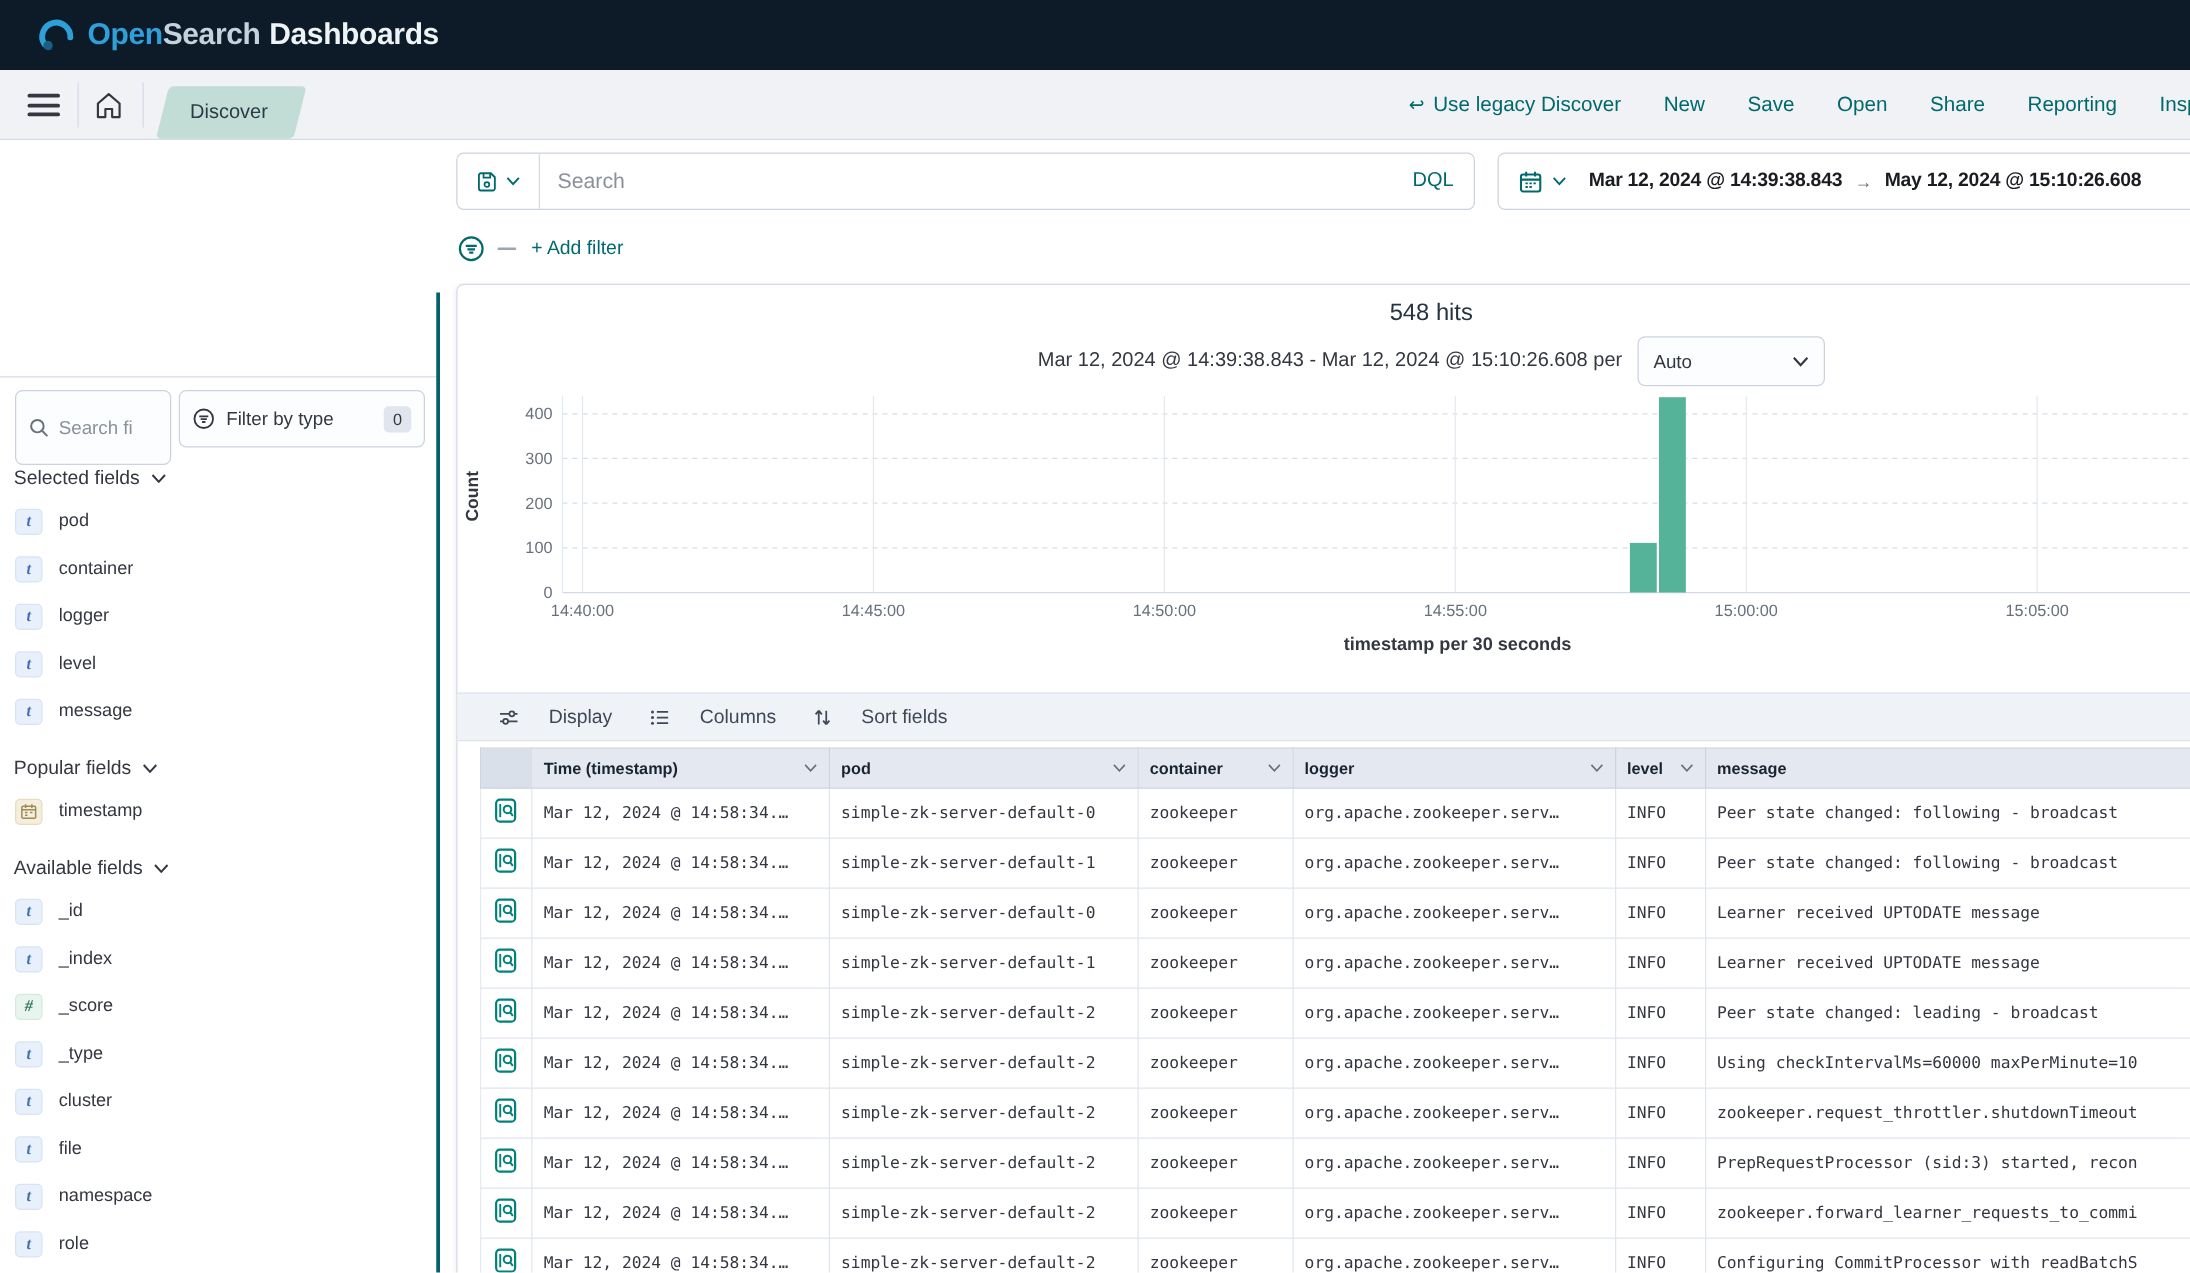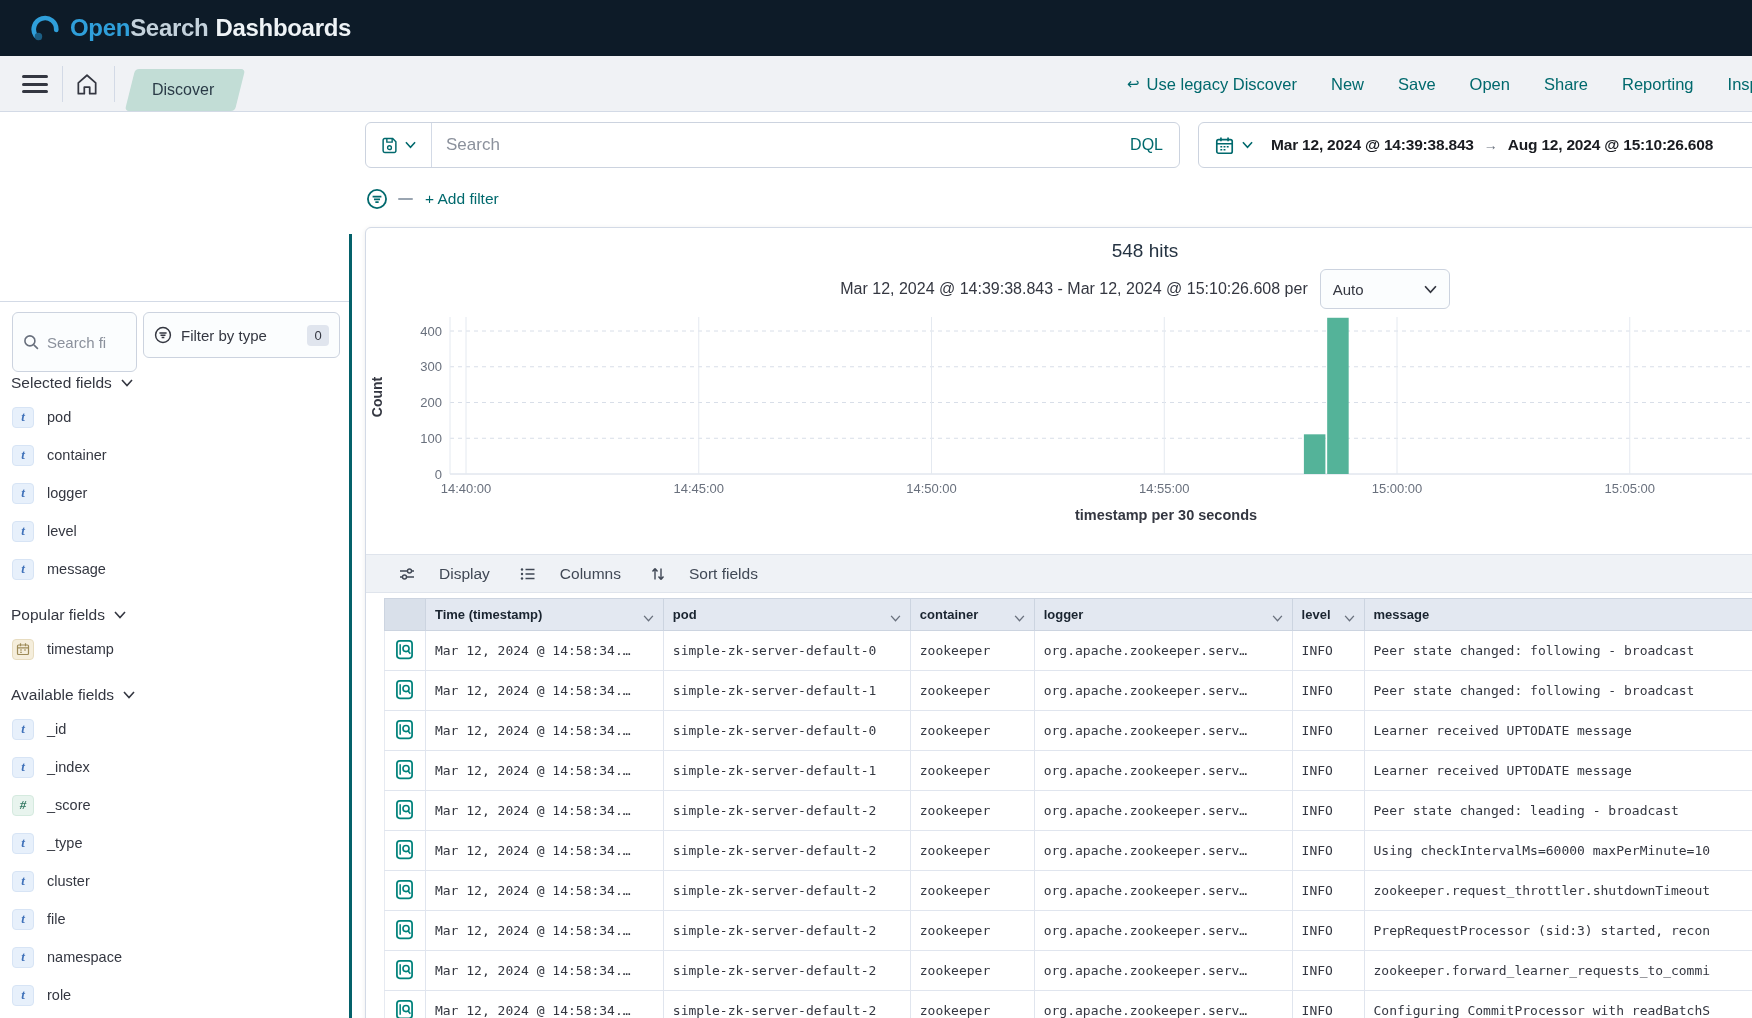"Aug 12, 2024 @ 15:10:26.608" span.dp-date { text: Aug -> May }
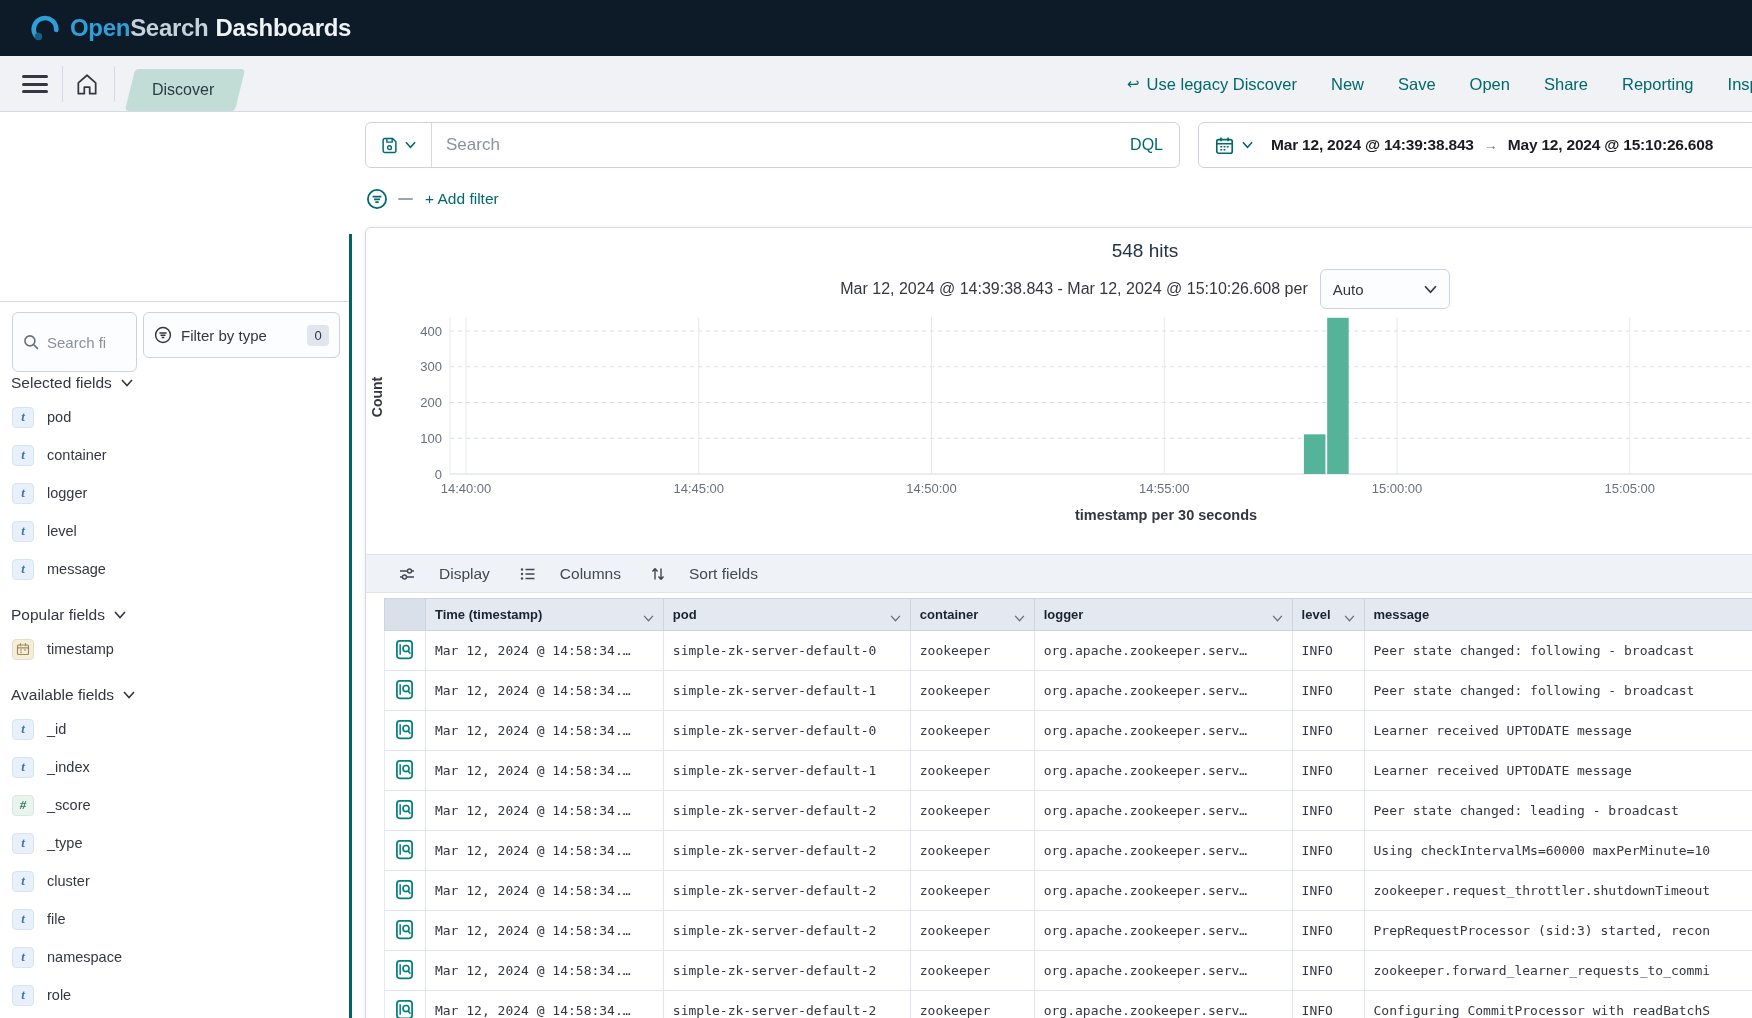"Auto" .interval-select { width: 130px -> 150px }
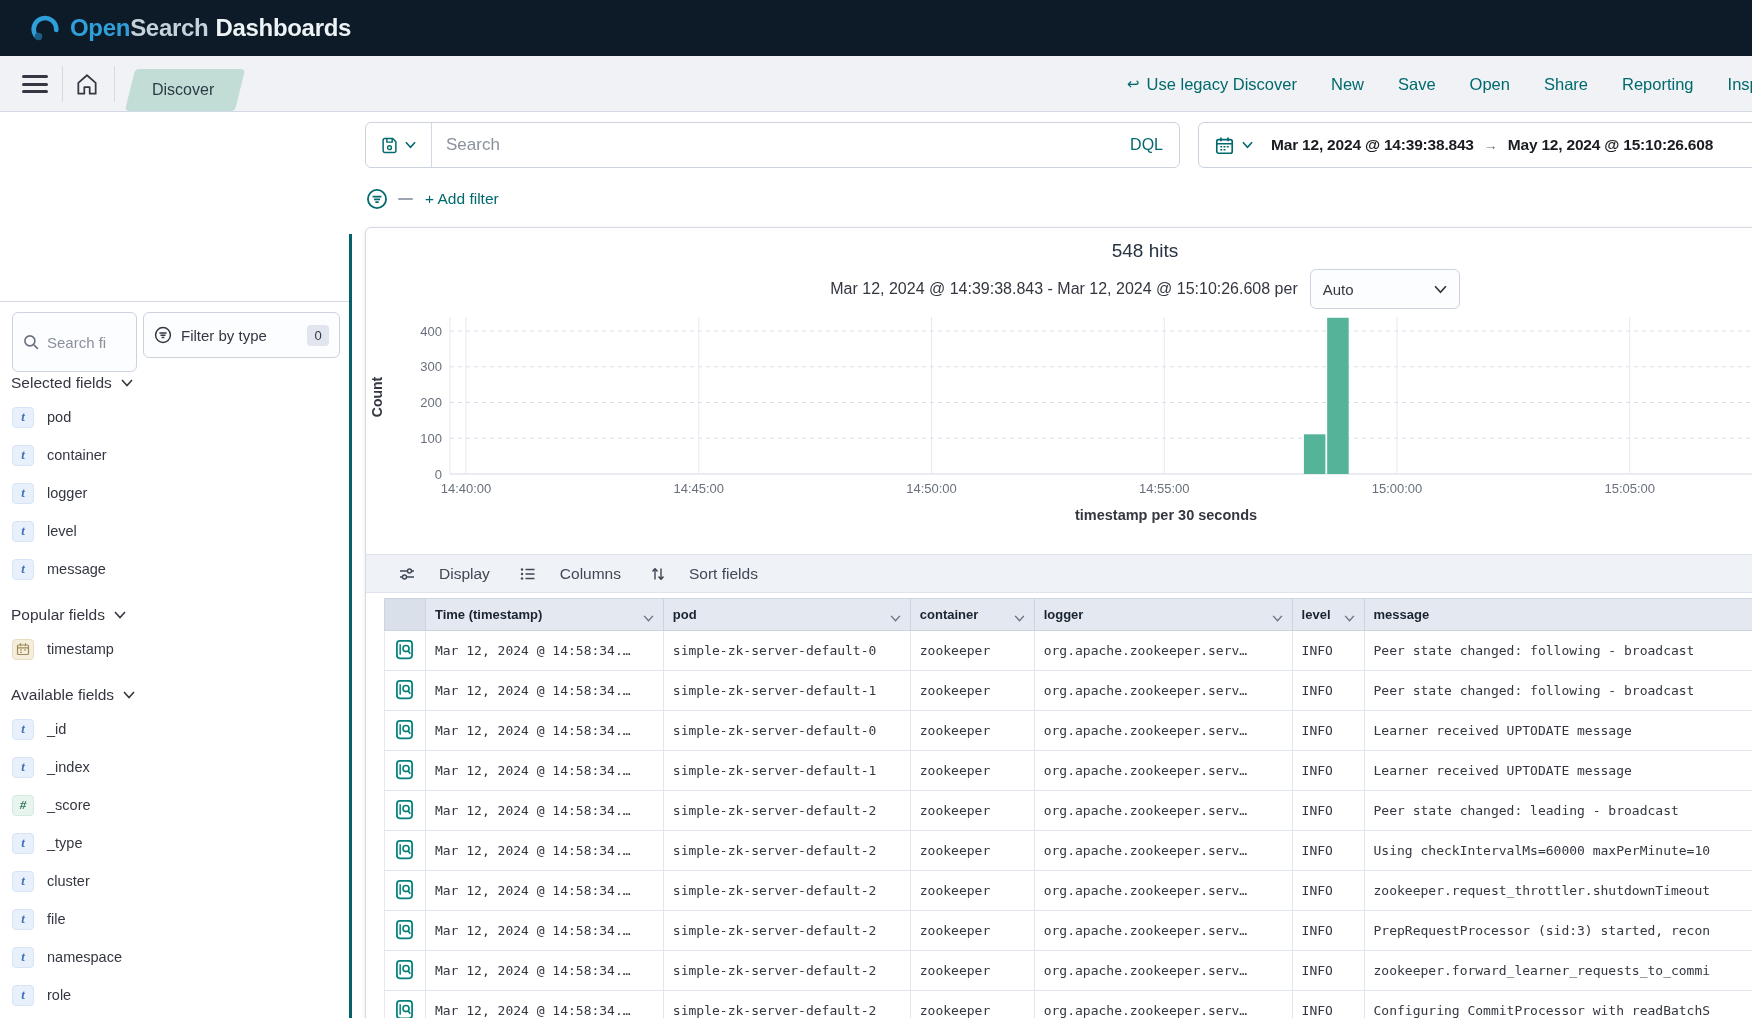"Time (timestamp)" .log-table th .th-in { align-items: flex-end -> center }
